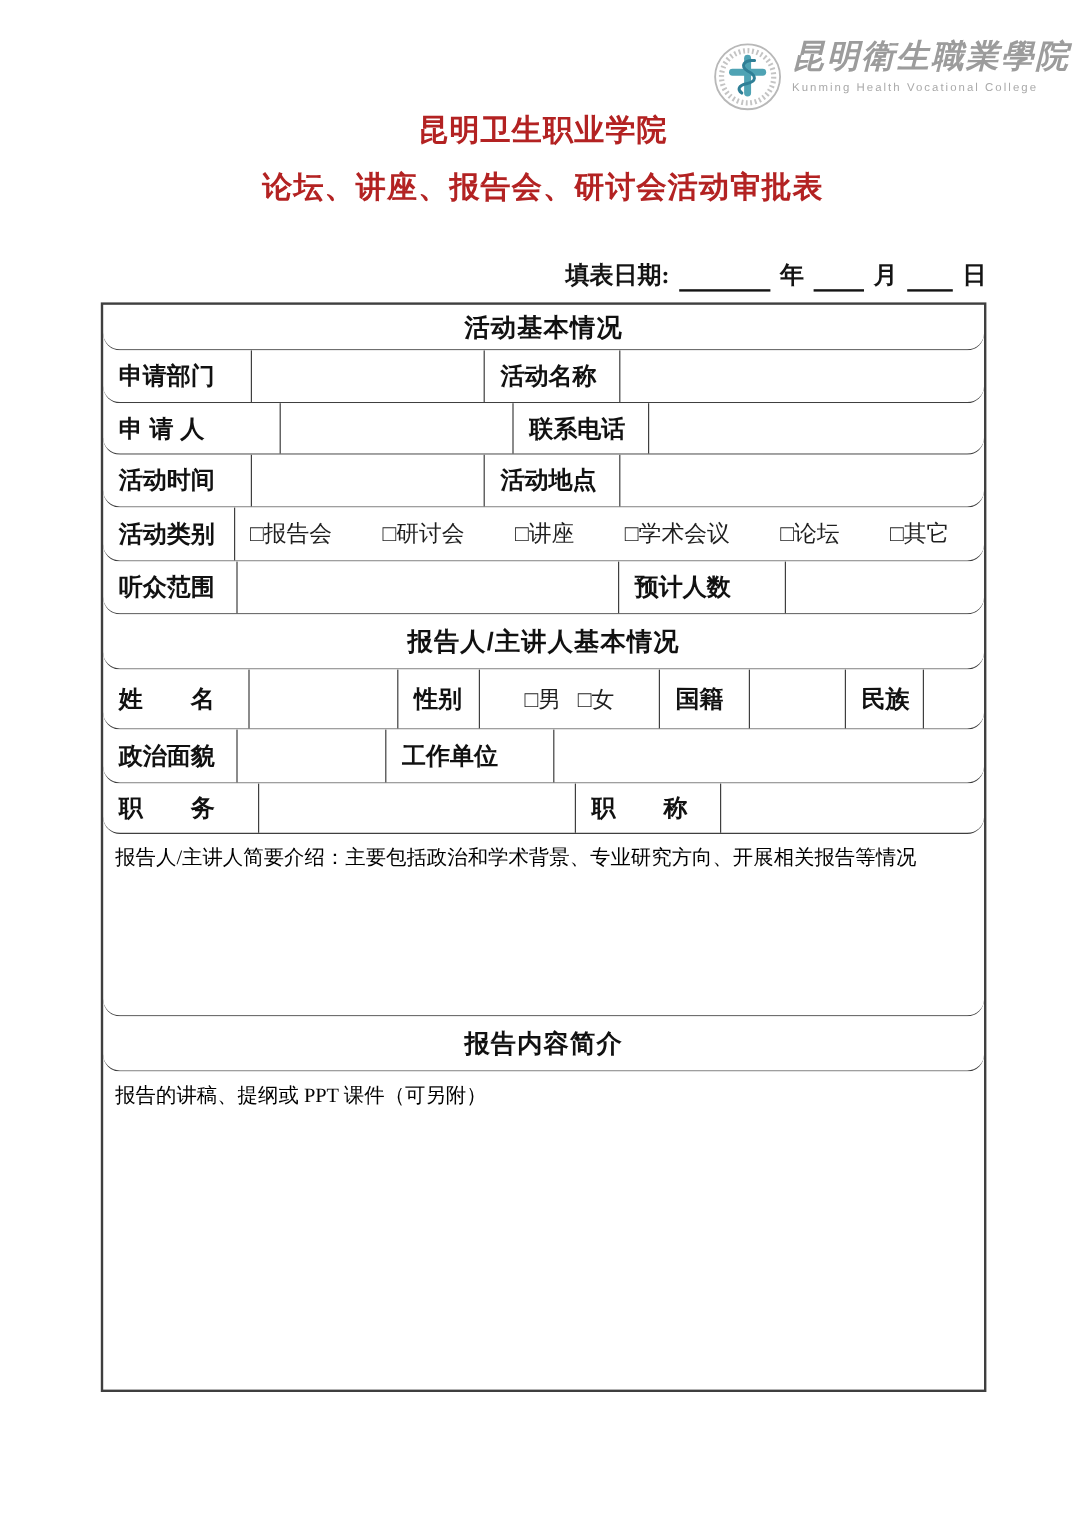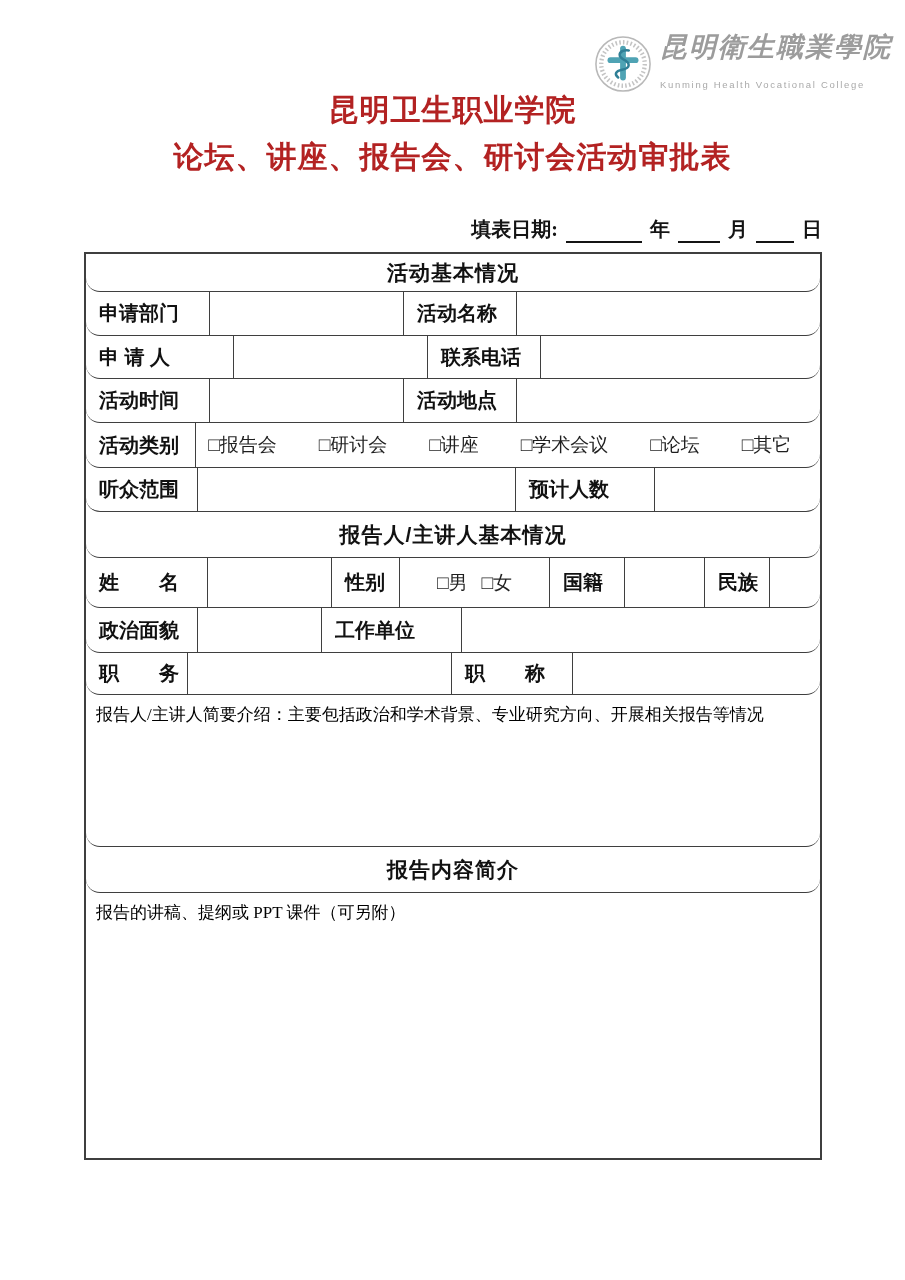"昆明衛生職業學院" .logo-text { gap: 11px -> none }
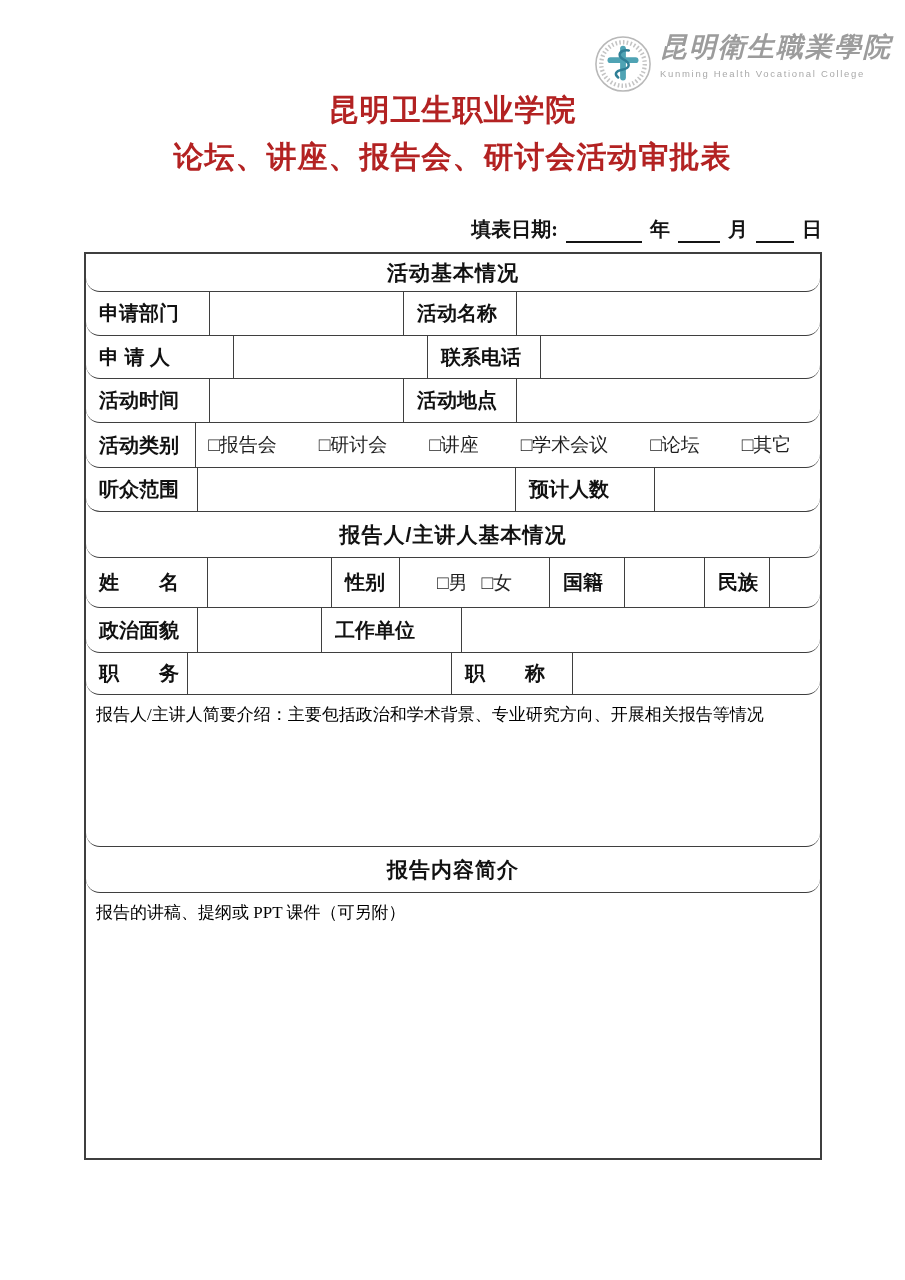"昆明卫生职业学院" .title-line { font-size: 30px -> 25px }
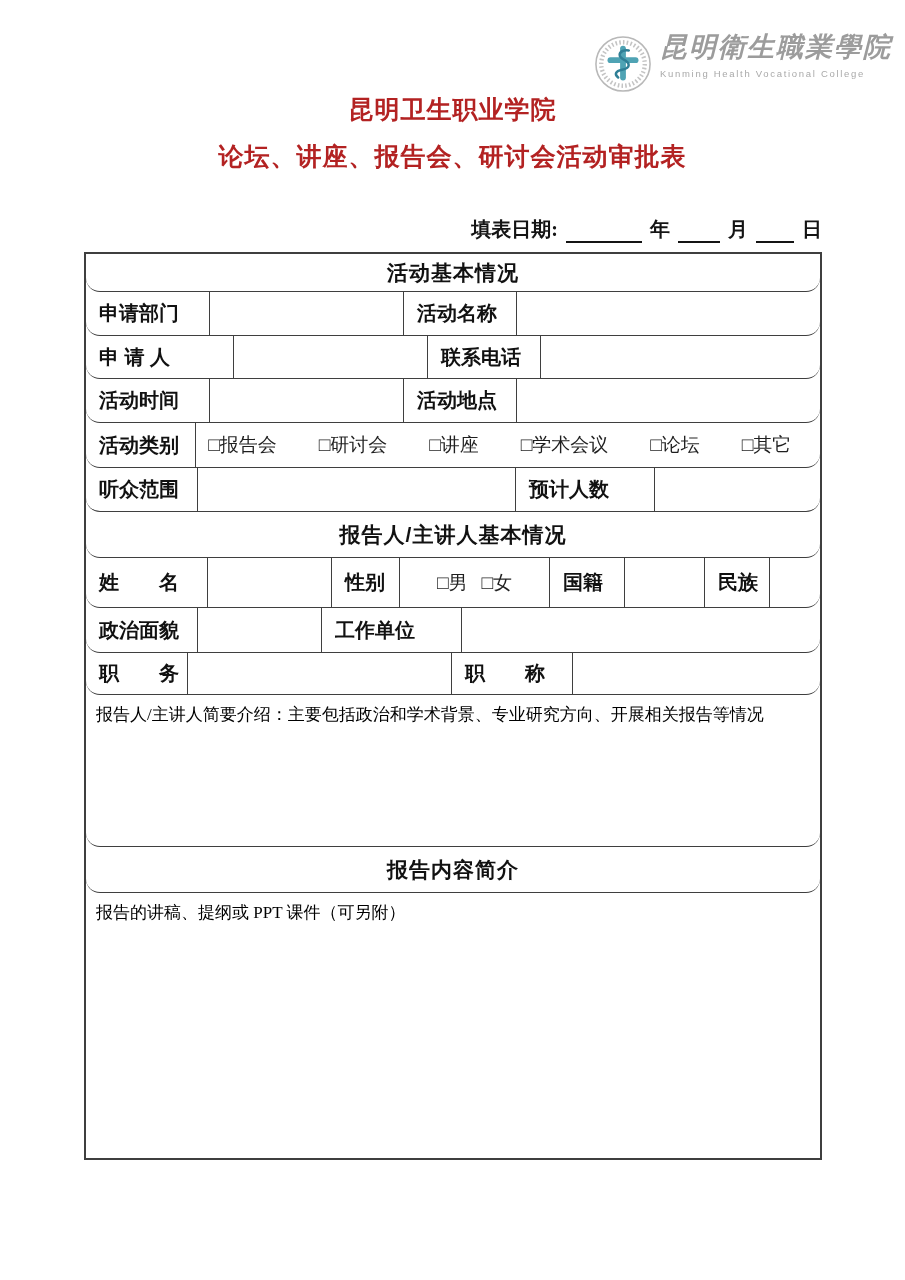"职 务" div.cell { width: 102px -> 130px }
